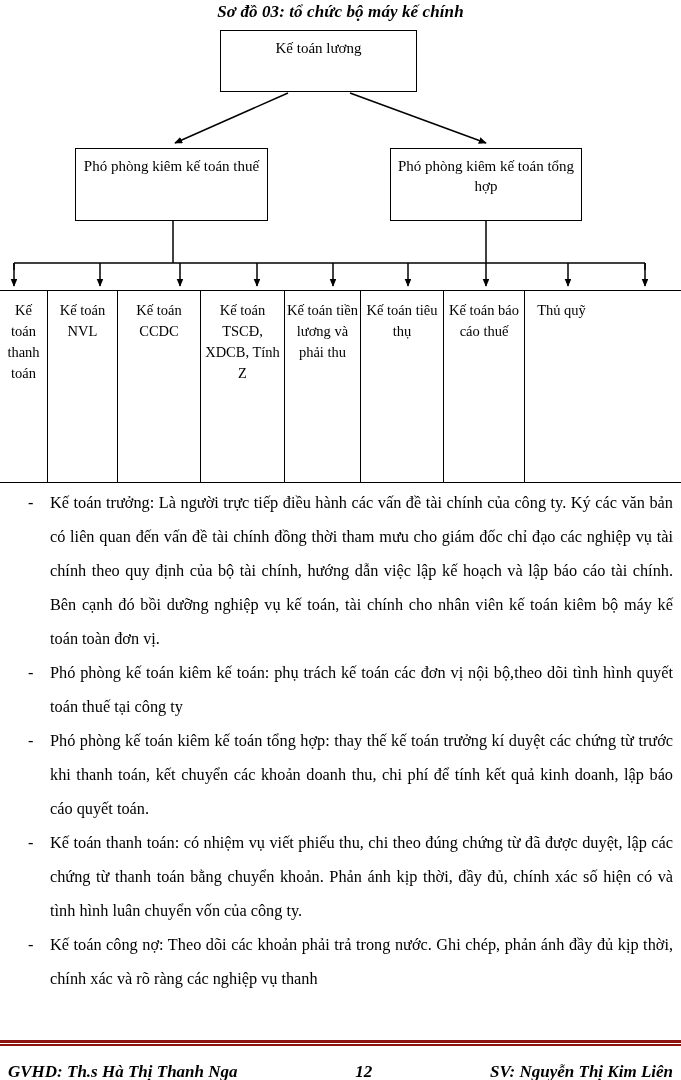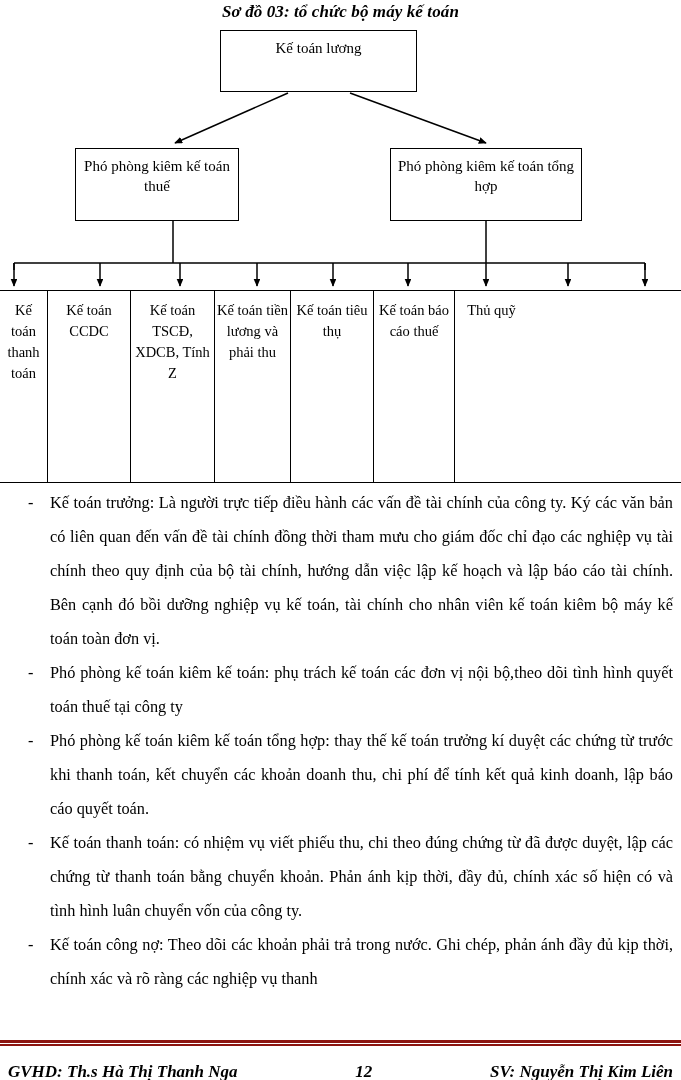"Sơ đồ 03: tổ chức" div.doc-title { text: toán -> chính }
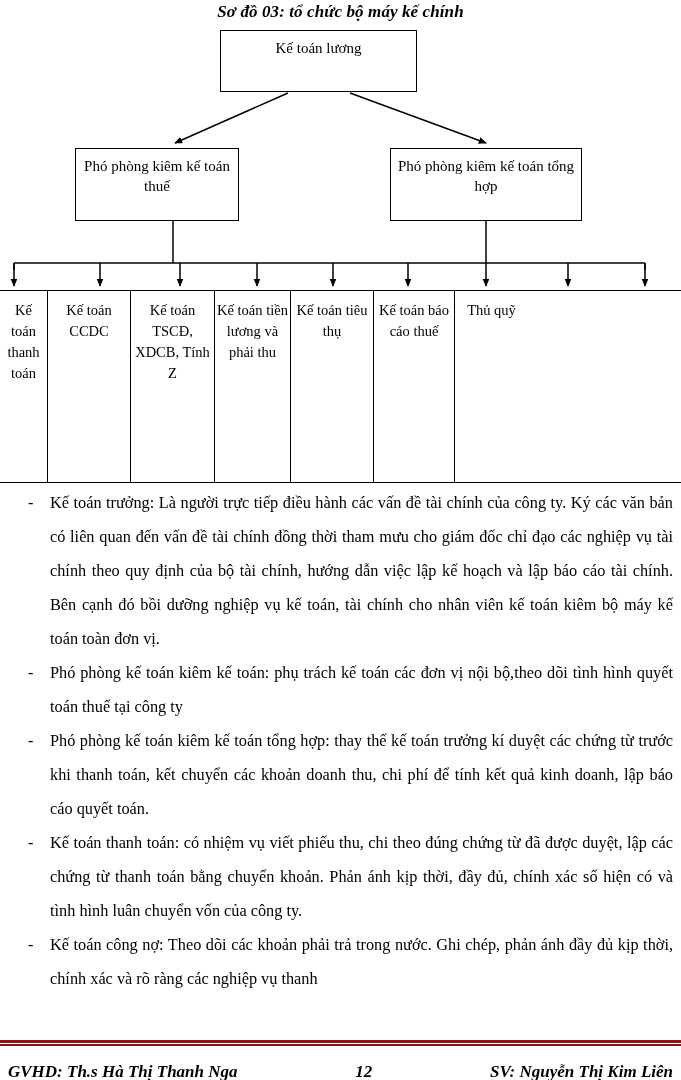"Phó phòng kiêm kế toán thuế" .node-left { width: 164px -> 193px }
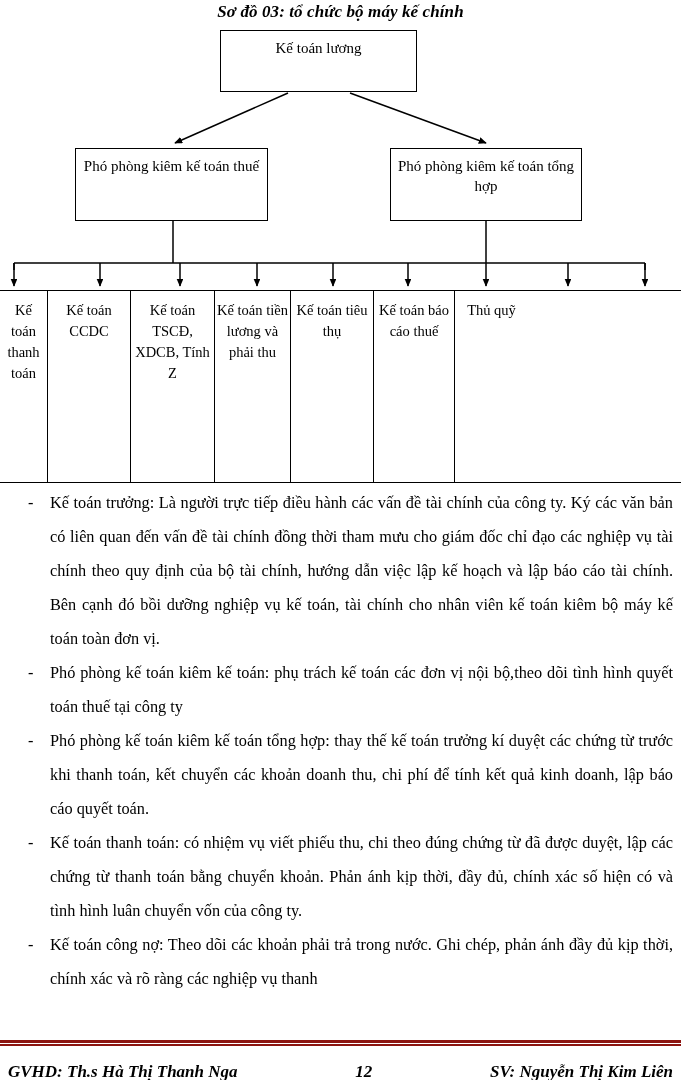"Kế toán NVL" div.cell { html: none -> <div>Kế toán NVL</div> }
